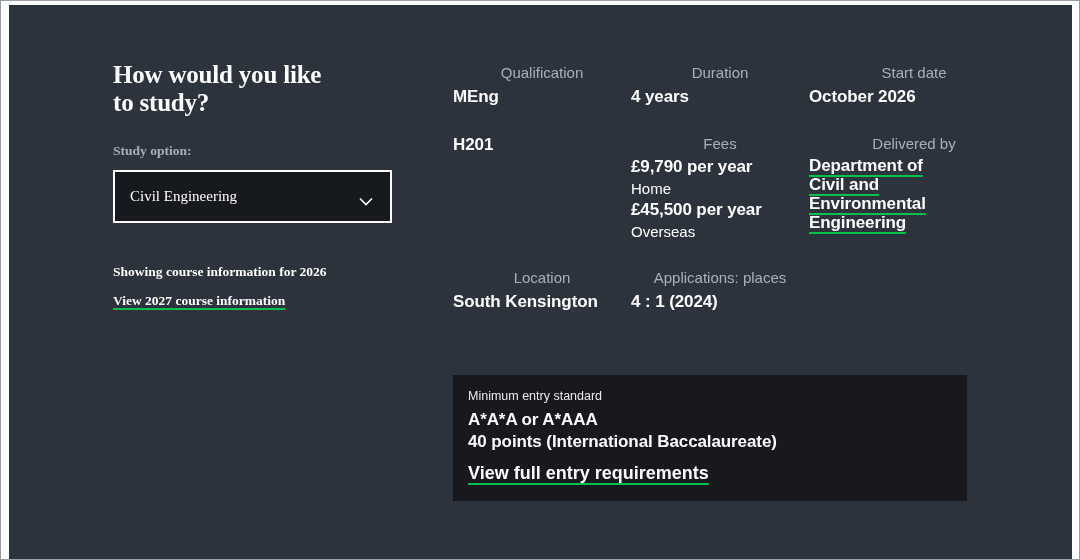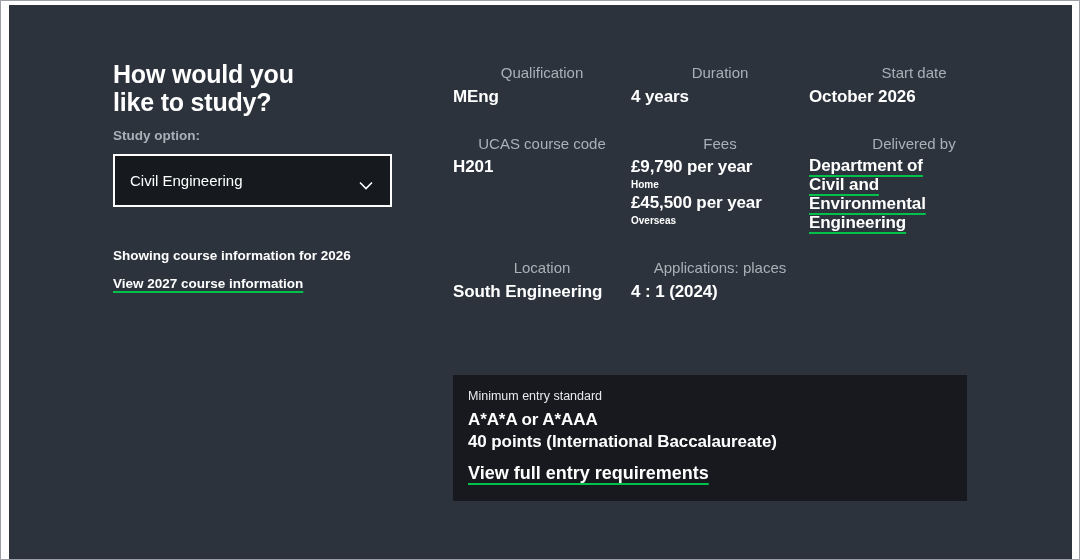"How would you like to" .left-block { font-family: none -> Liberation Serif, serif }
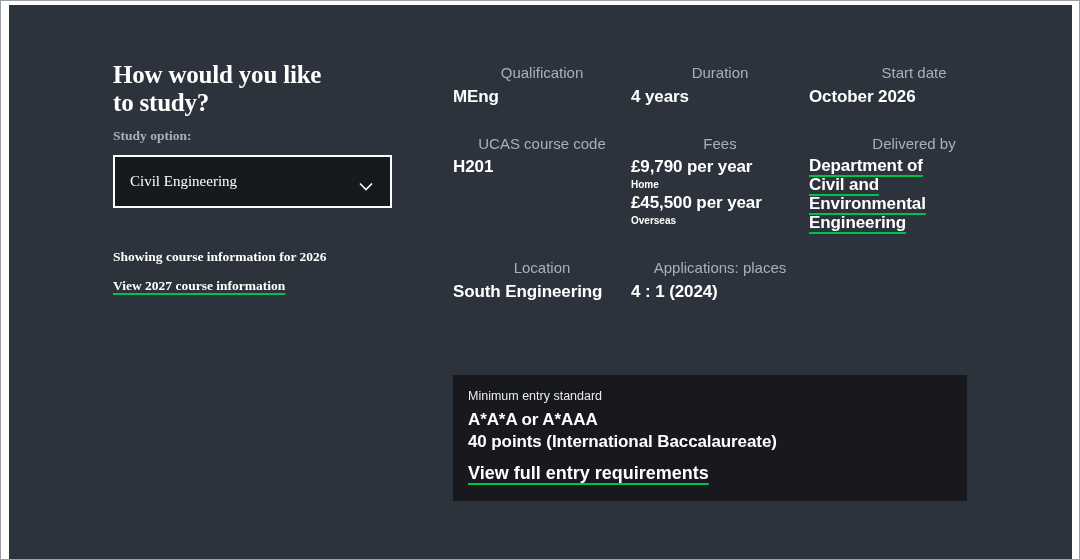"Study option:" .study-option-label { margin-top: 12px -> 27px }
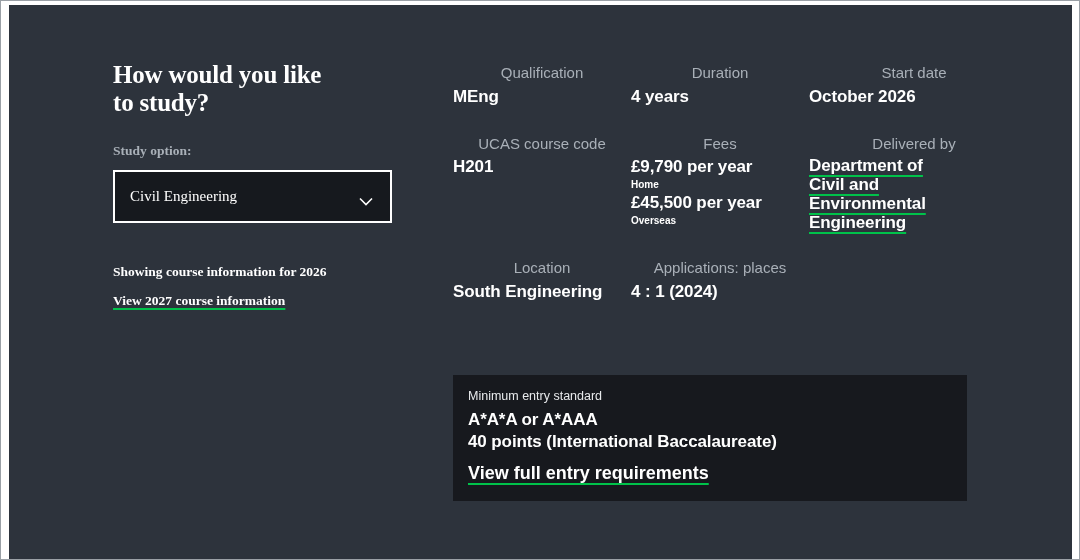"UCAS course code" div.label { html: <div>UCAS course code</div> -> none }
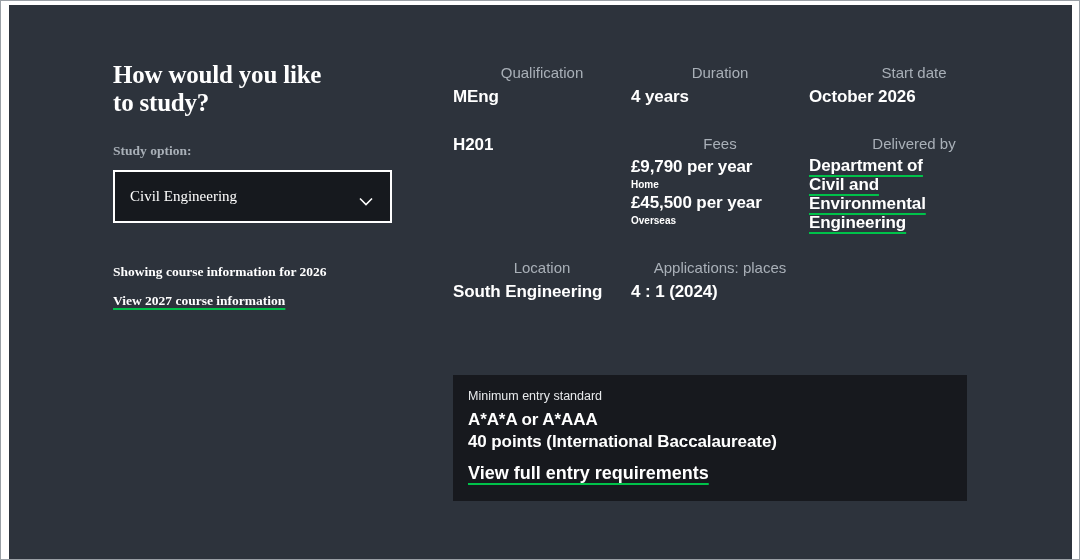"Home" .cell .fee-note { font-size: 10px -> 15px; font-weight: 700 -> 400 }
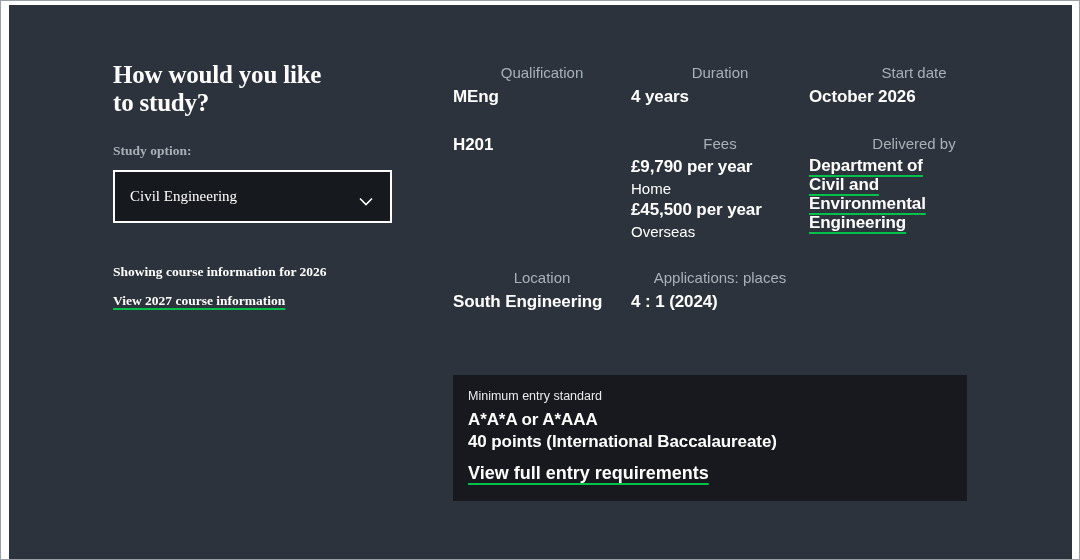"South Engineering" div.value { text: Engineering -> Kensington }
